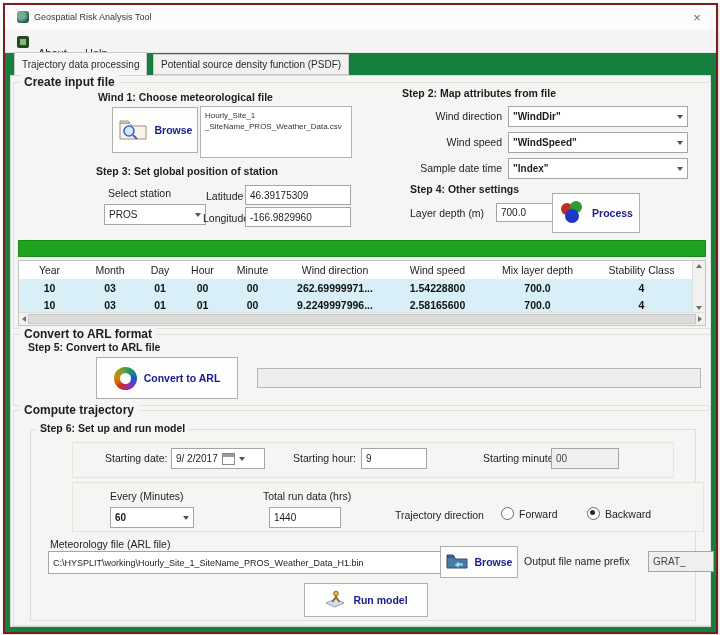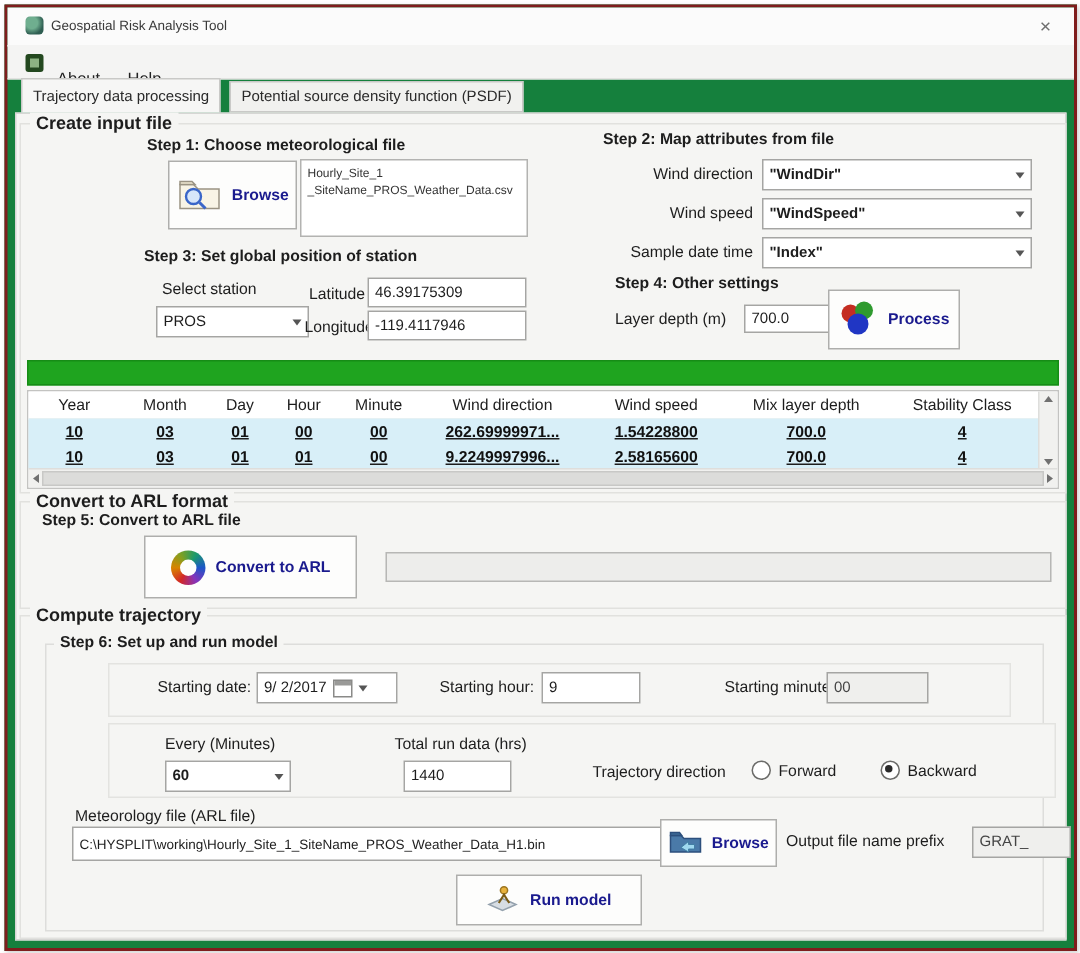"Step 1: Choose meteorological file" div.step-title { text: Step -> Wind }
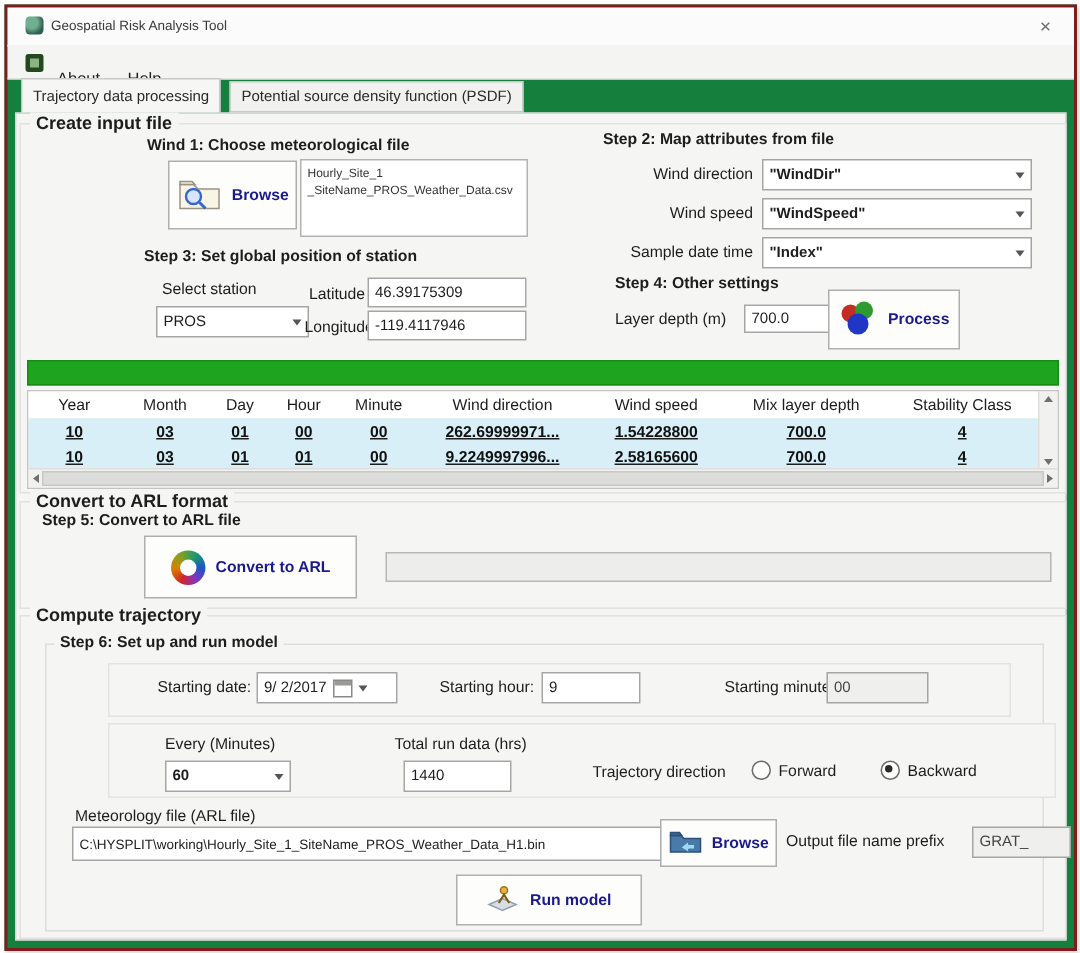"-119.4117946" span { text: -119.4117946 -> -166.9829960 }
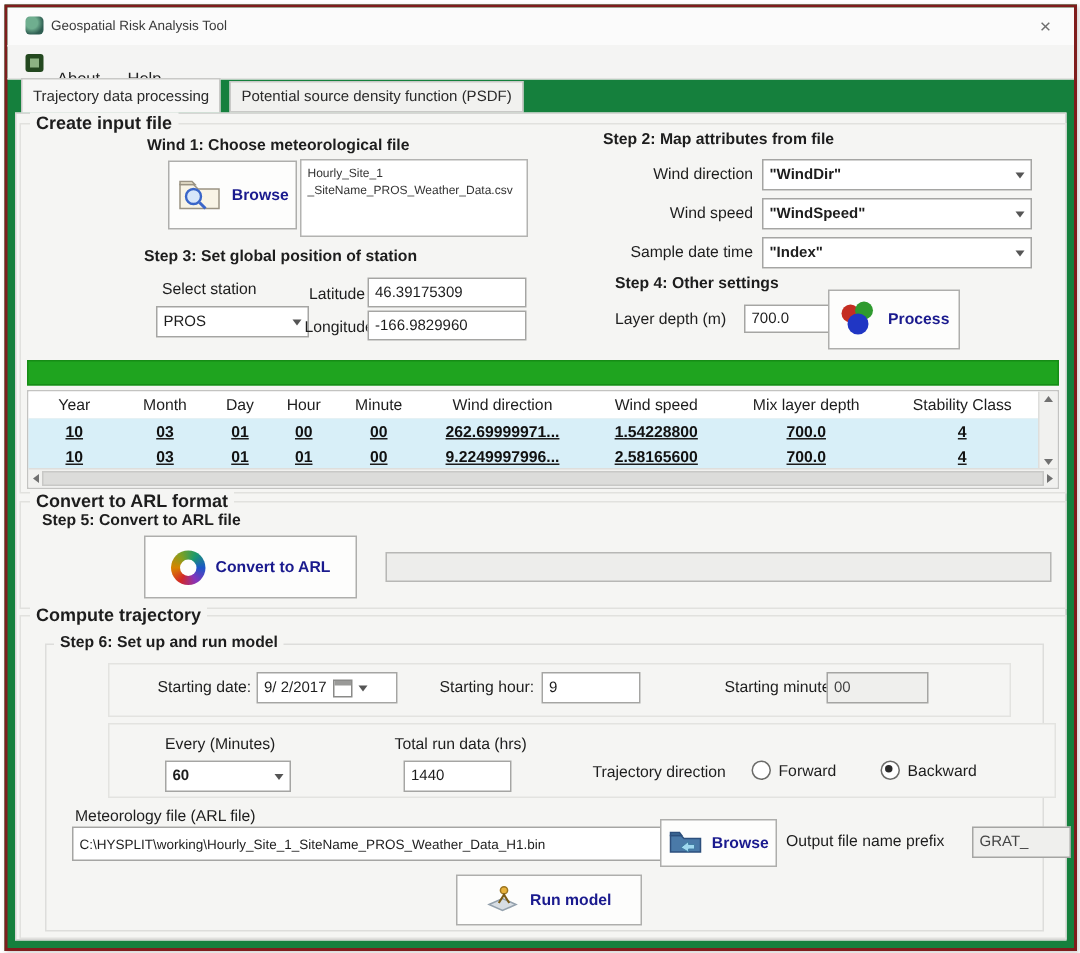"10" .trow { text-decoration: underline -> none }
